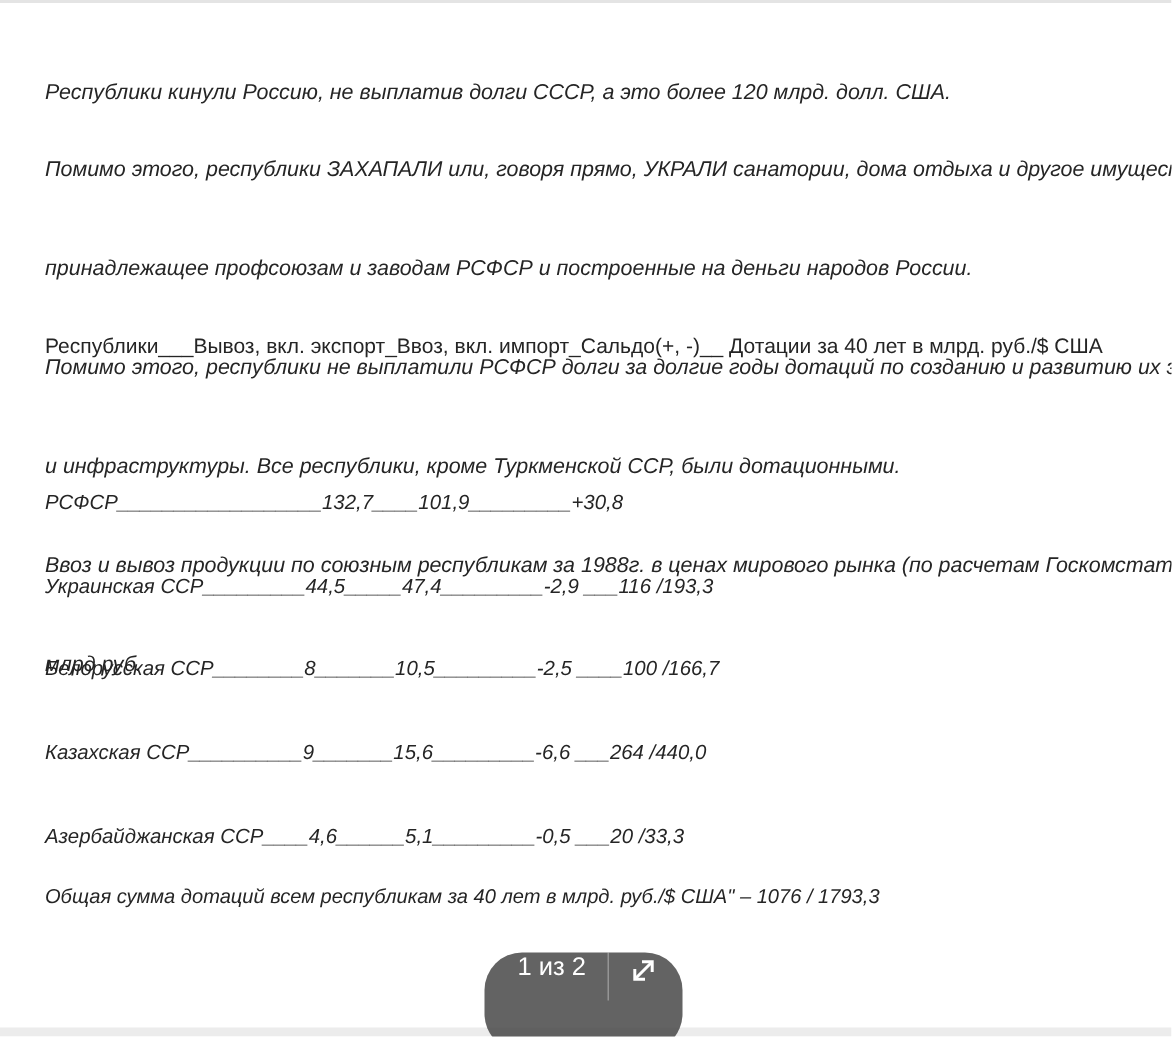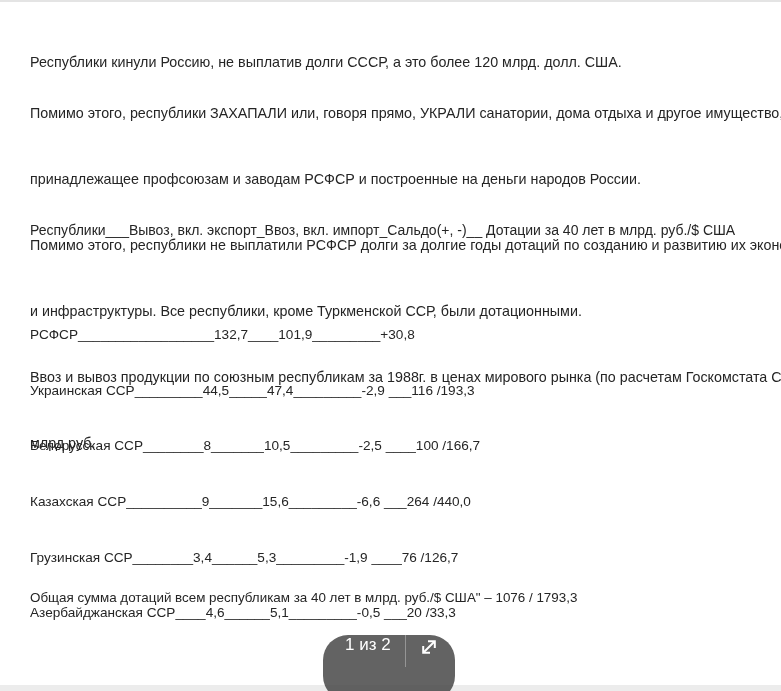"Республики кинули Россию, не выплатив" .line { font-style: none -> italic }
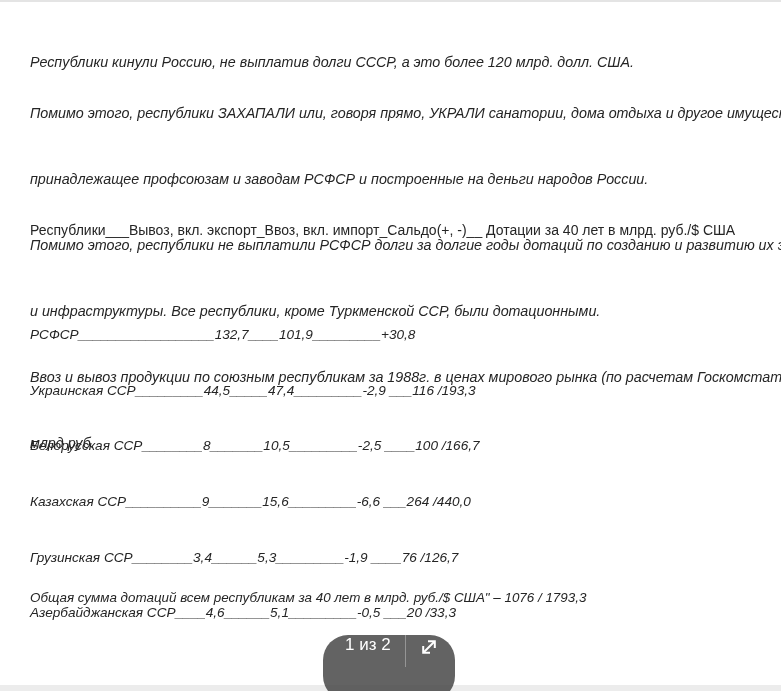"Грузинская" div.line { html: <div>Грузинская ССР________3,4______5,3_________-1,9 ____76 /126,7</div> -> none }
